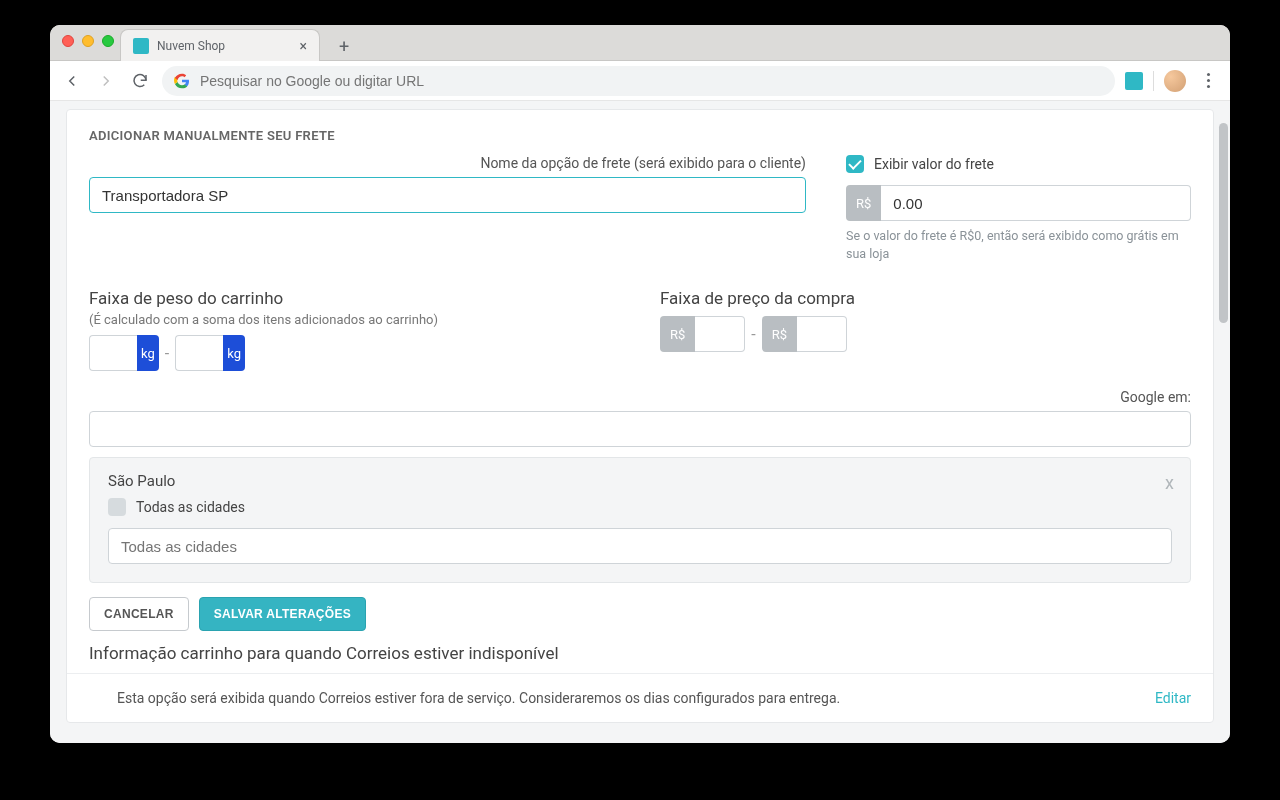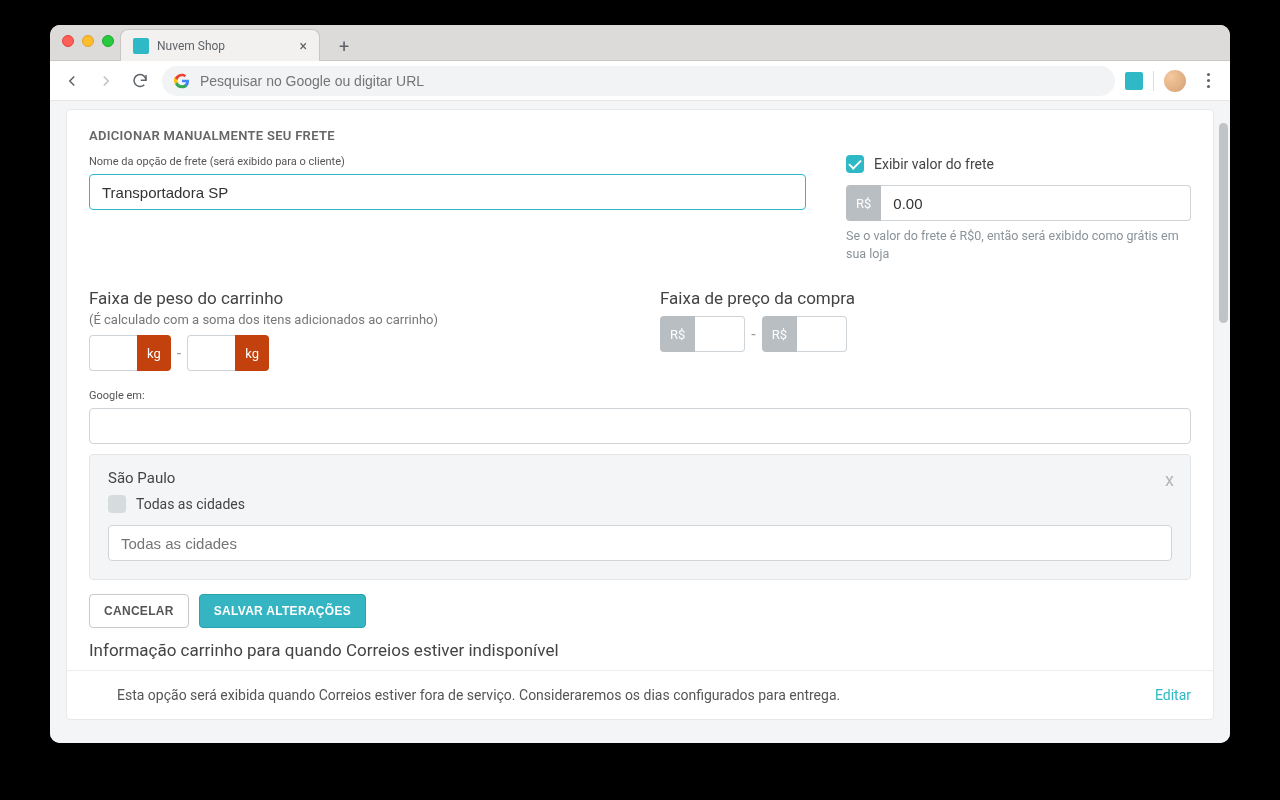"Nome da opção de frete" .lbl { font-size: 11px -> 14px; text-align: none -> right }
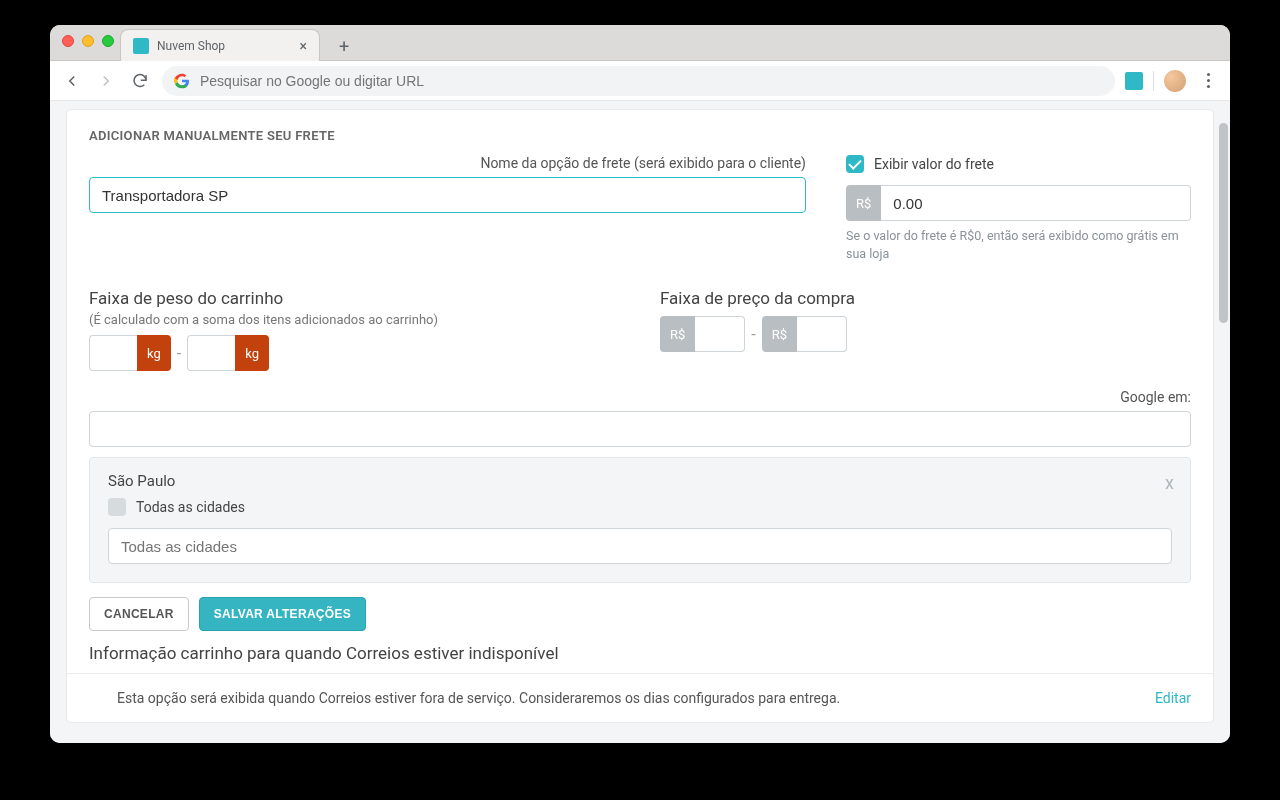"kg" .suffix { background: #c2410c -> #1d4ed8; padding: 0 10px -> 0 4px }
